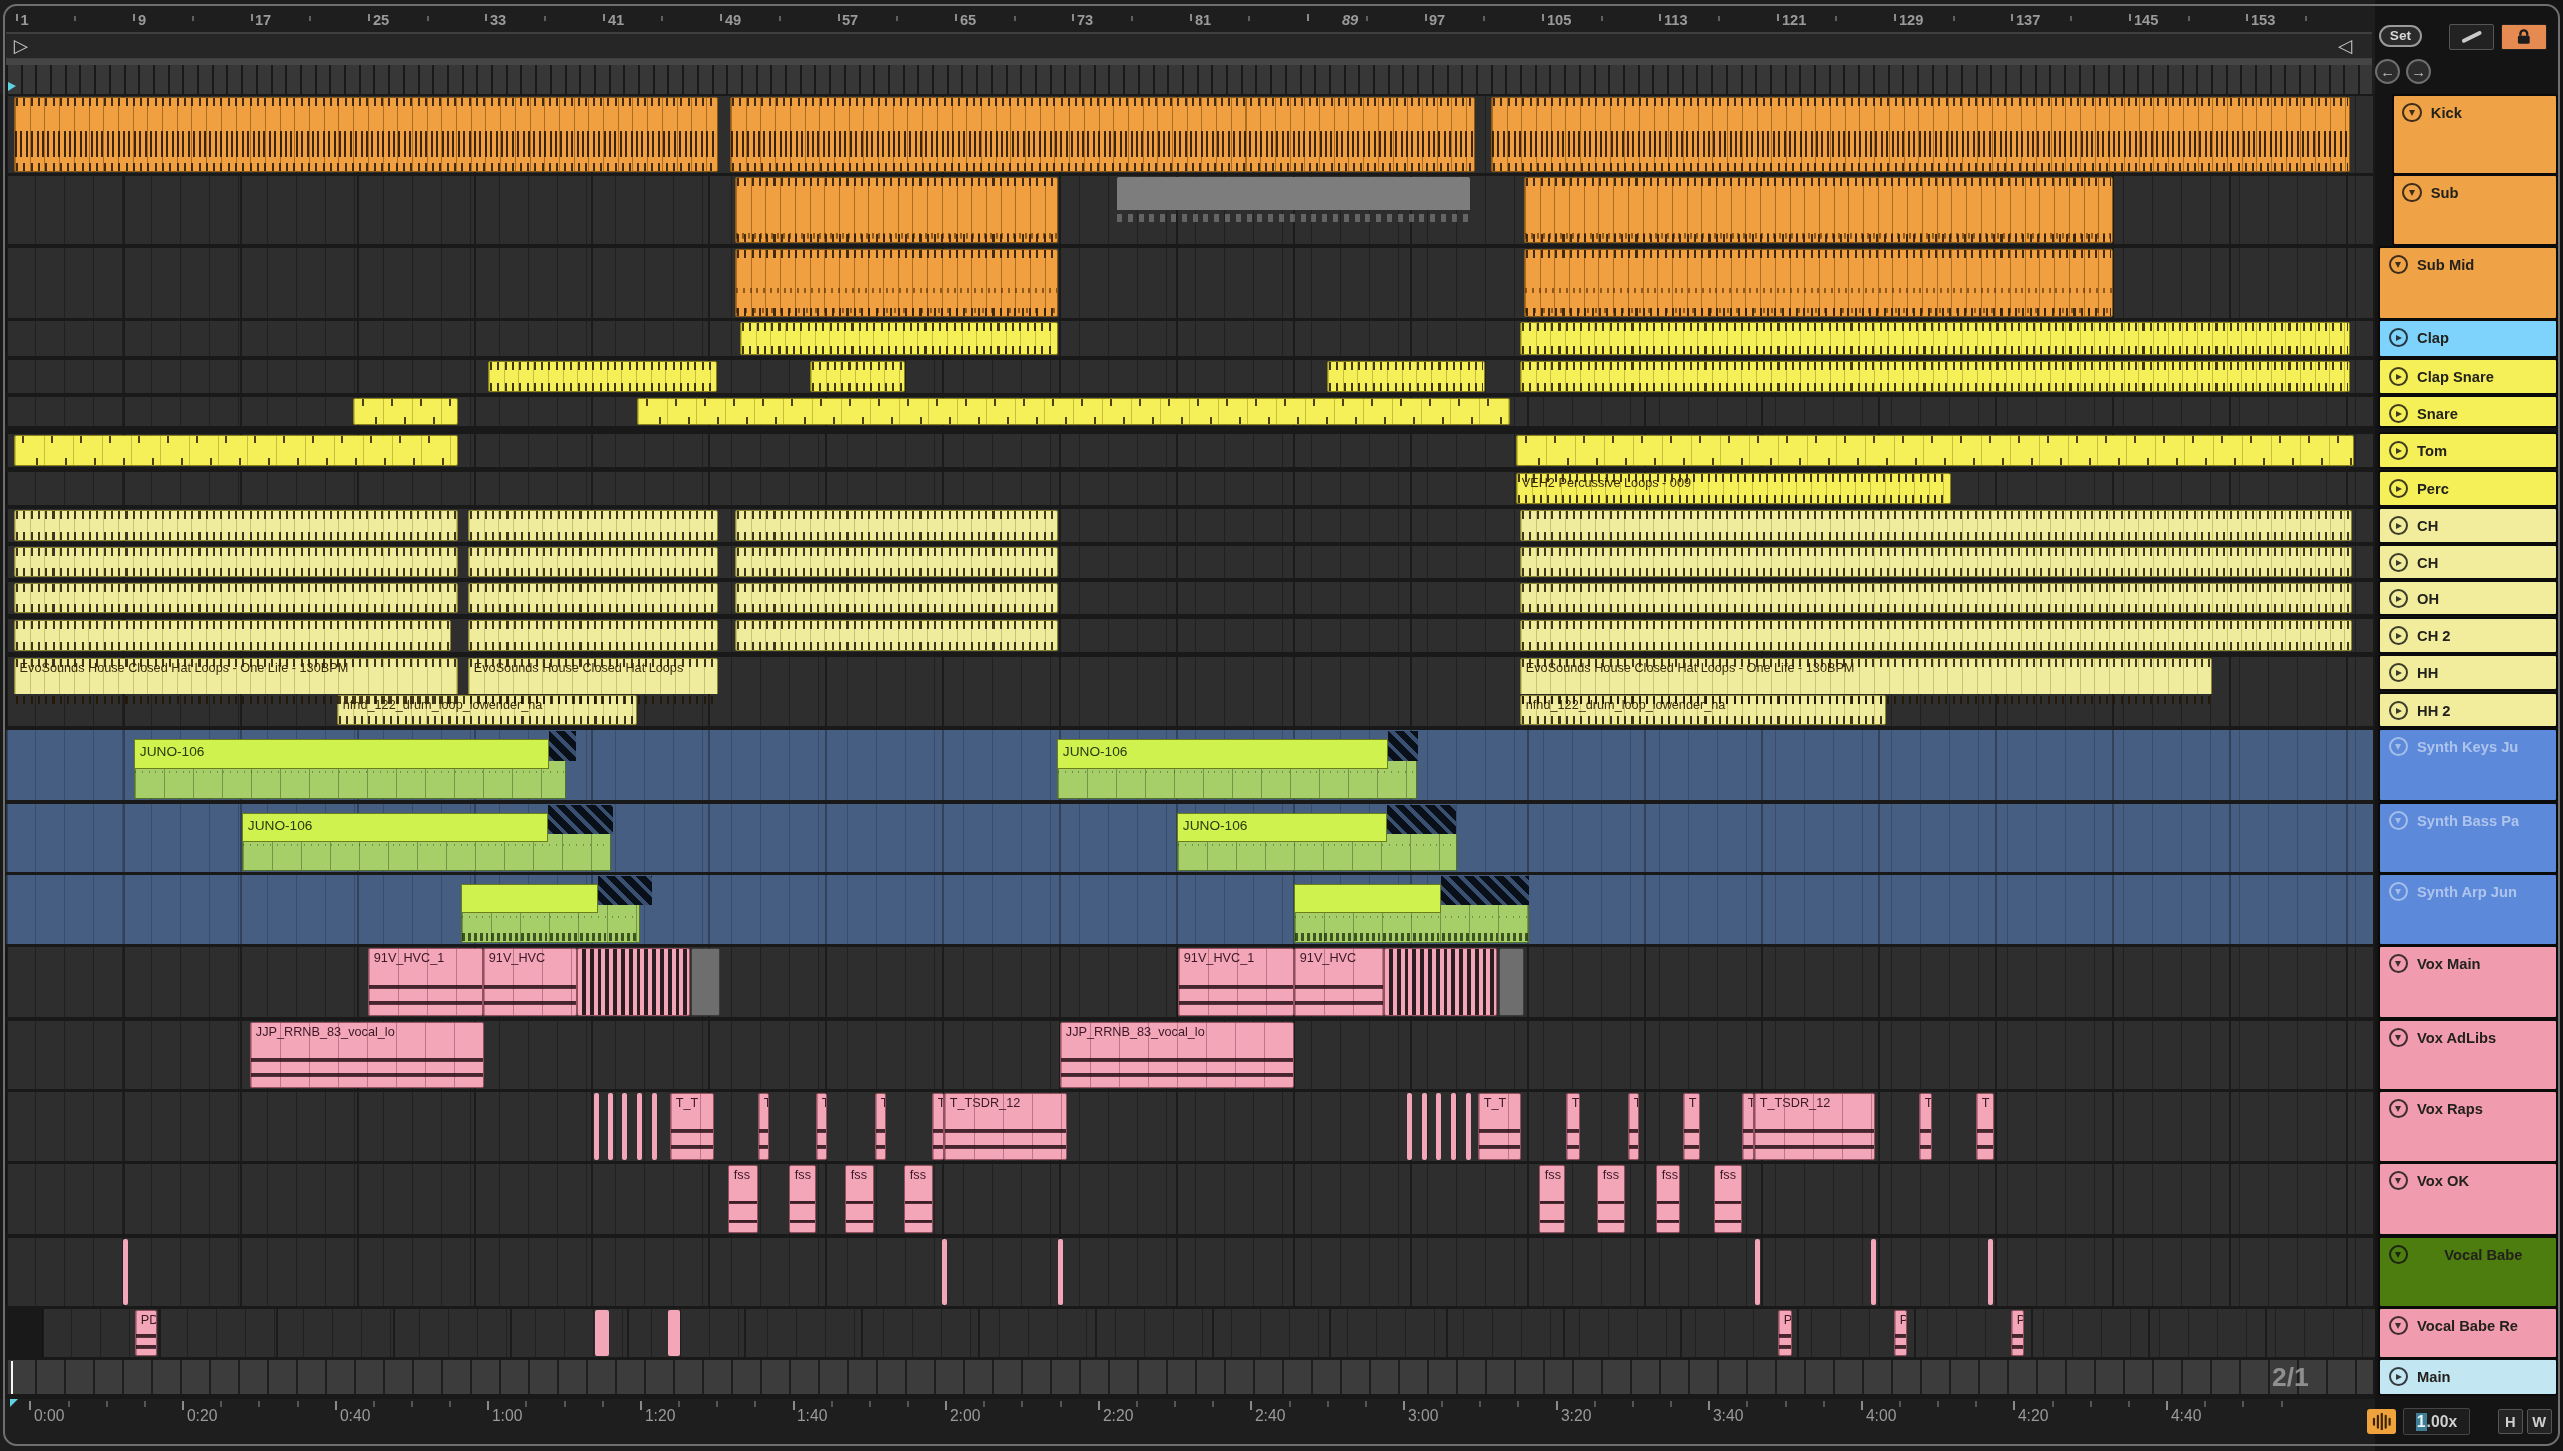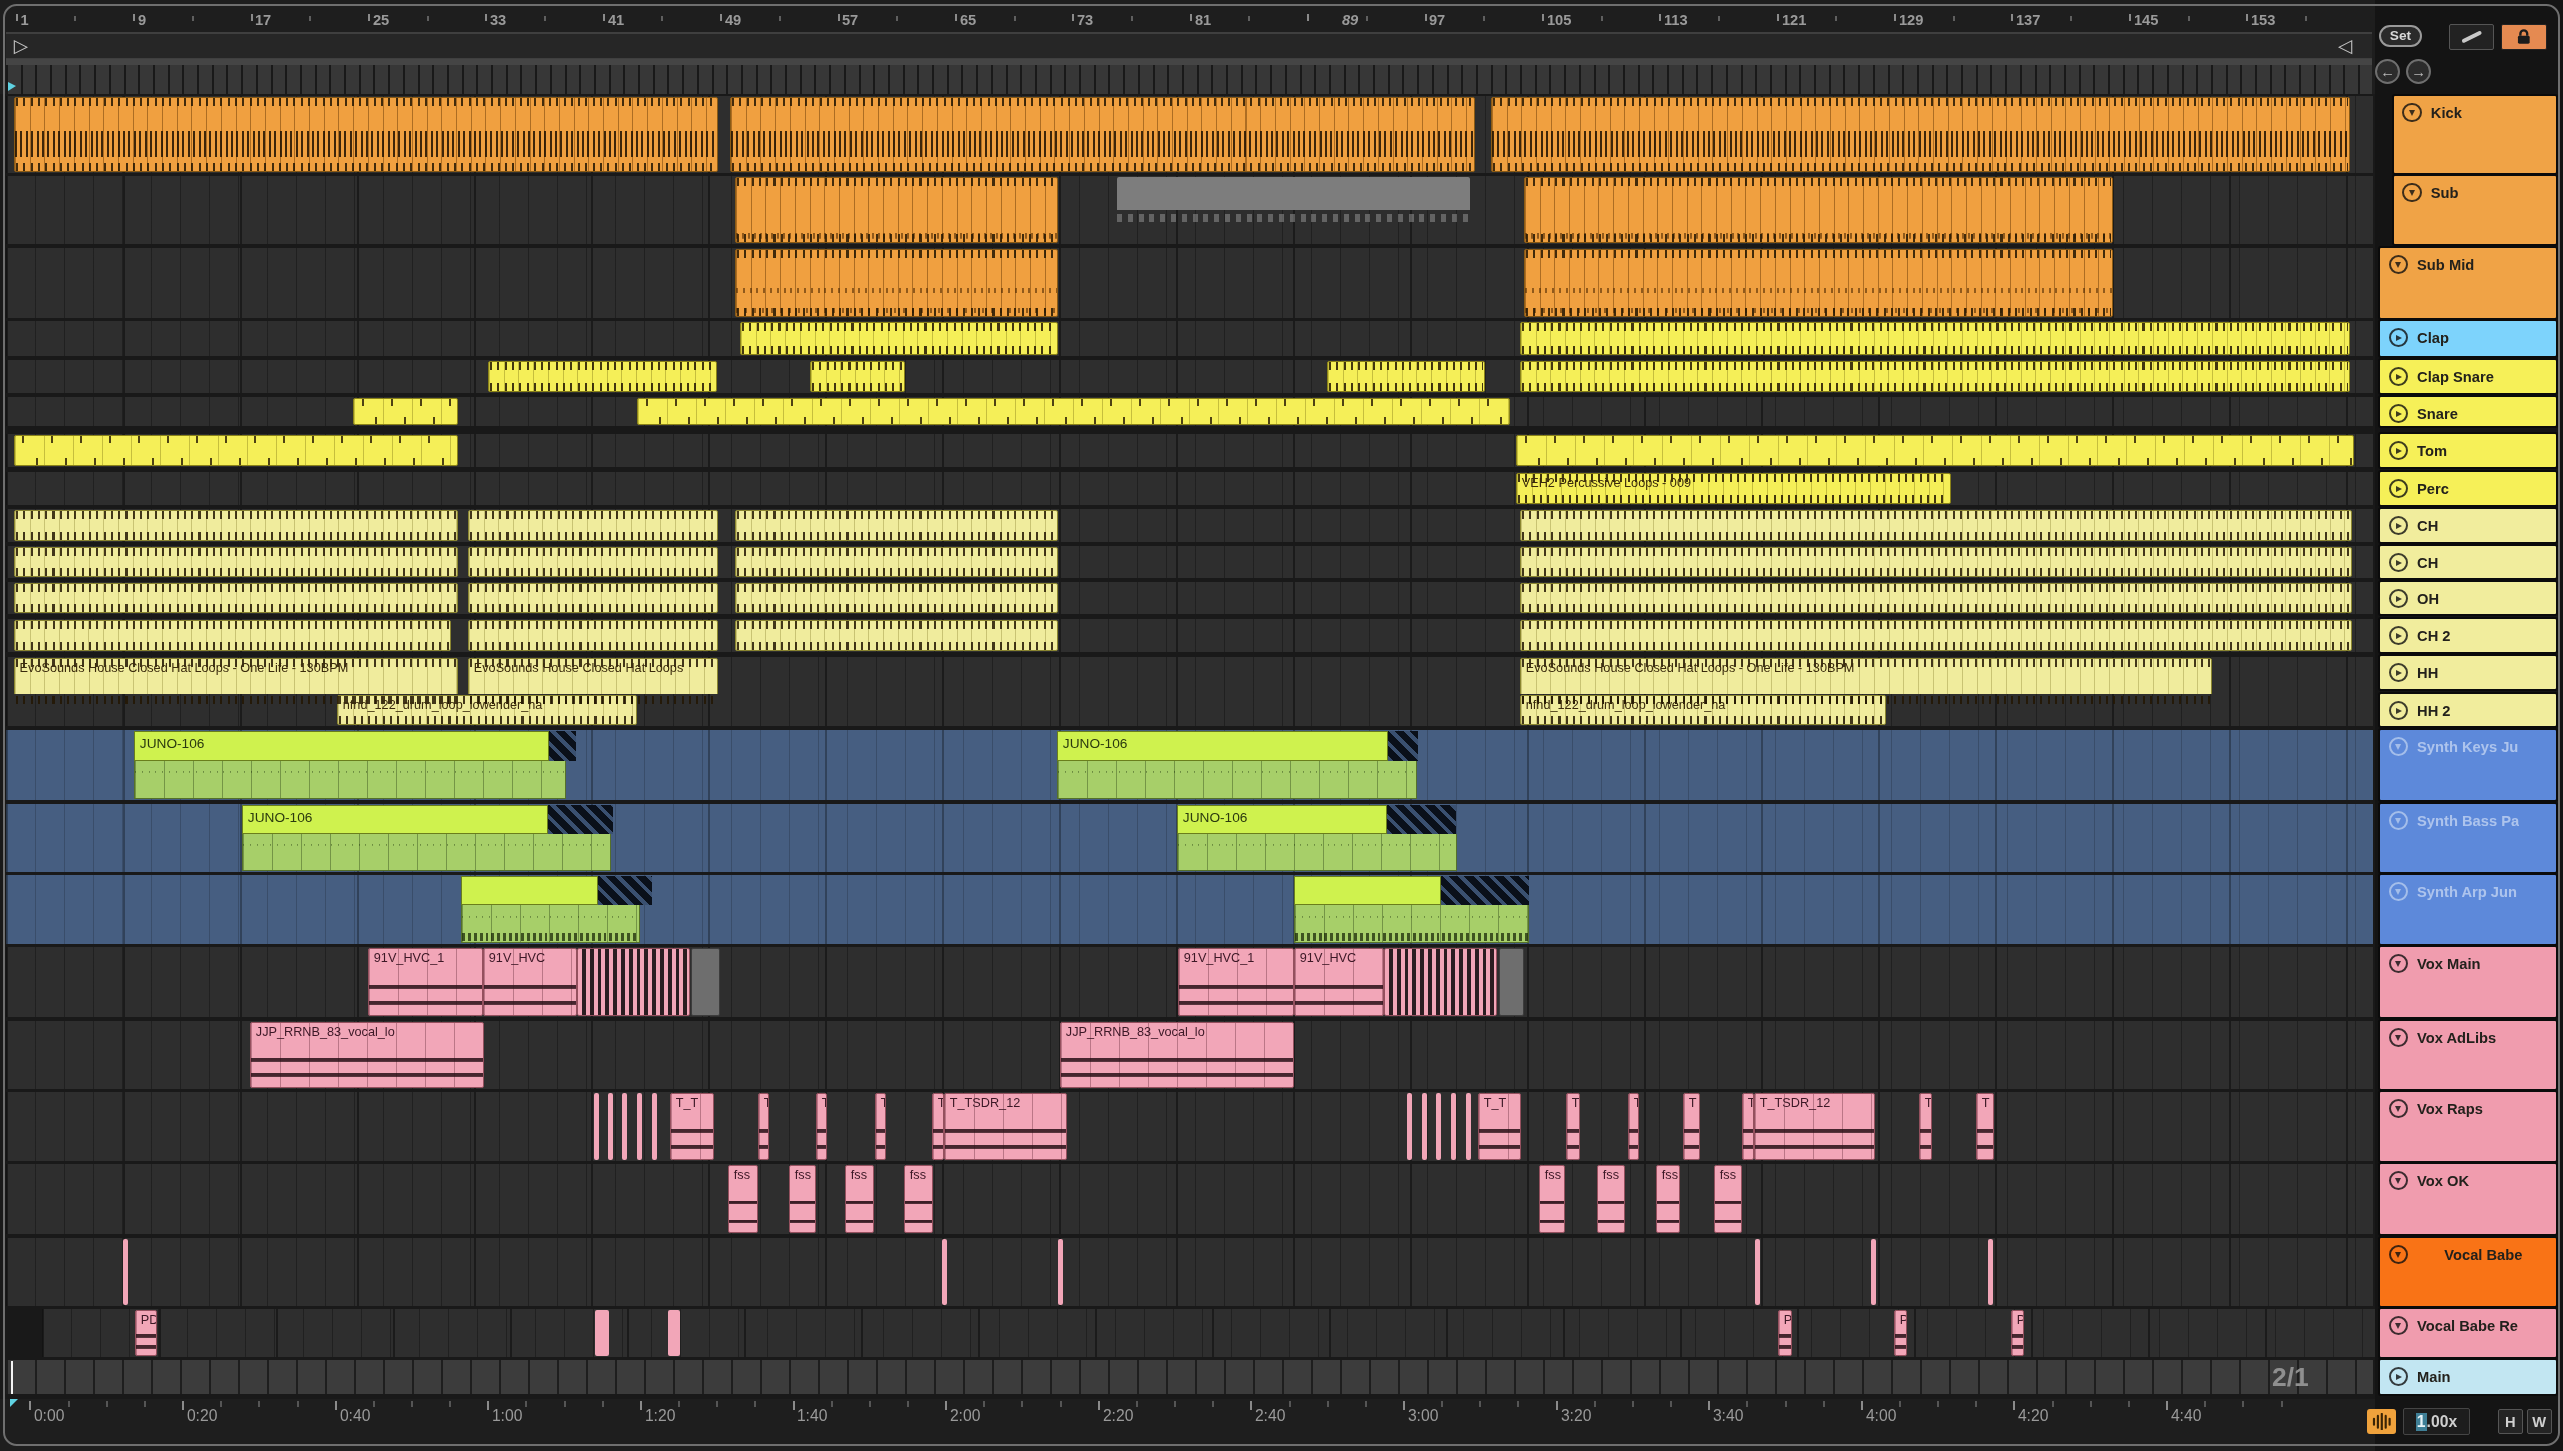"JUNO-106" .j-head { top: 0 -> 8px }
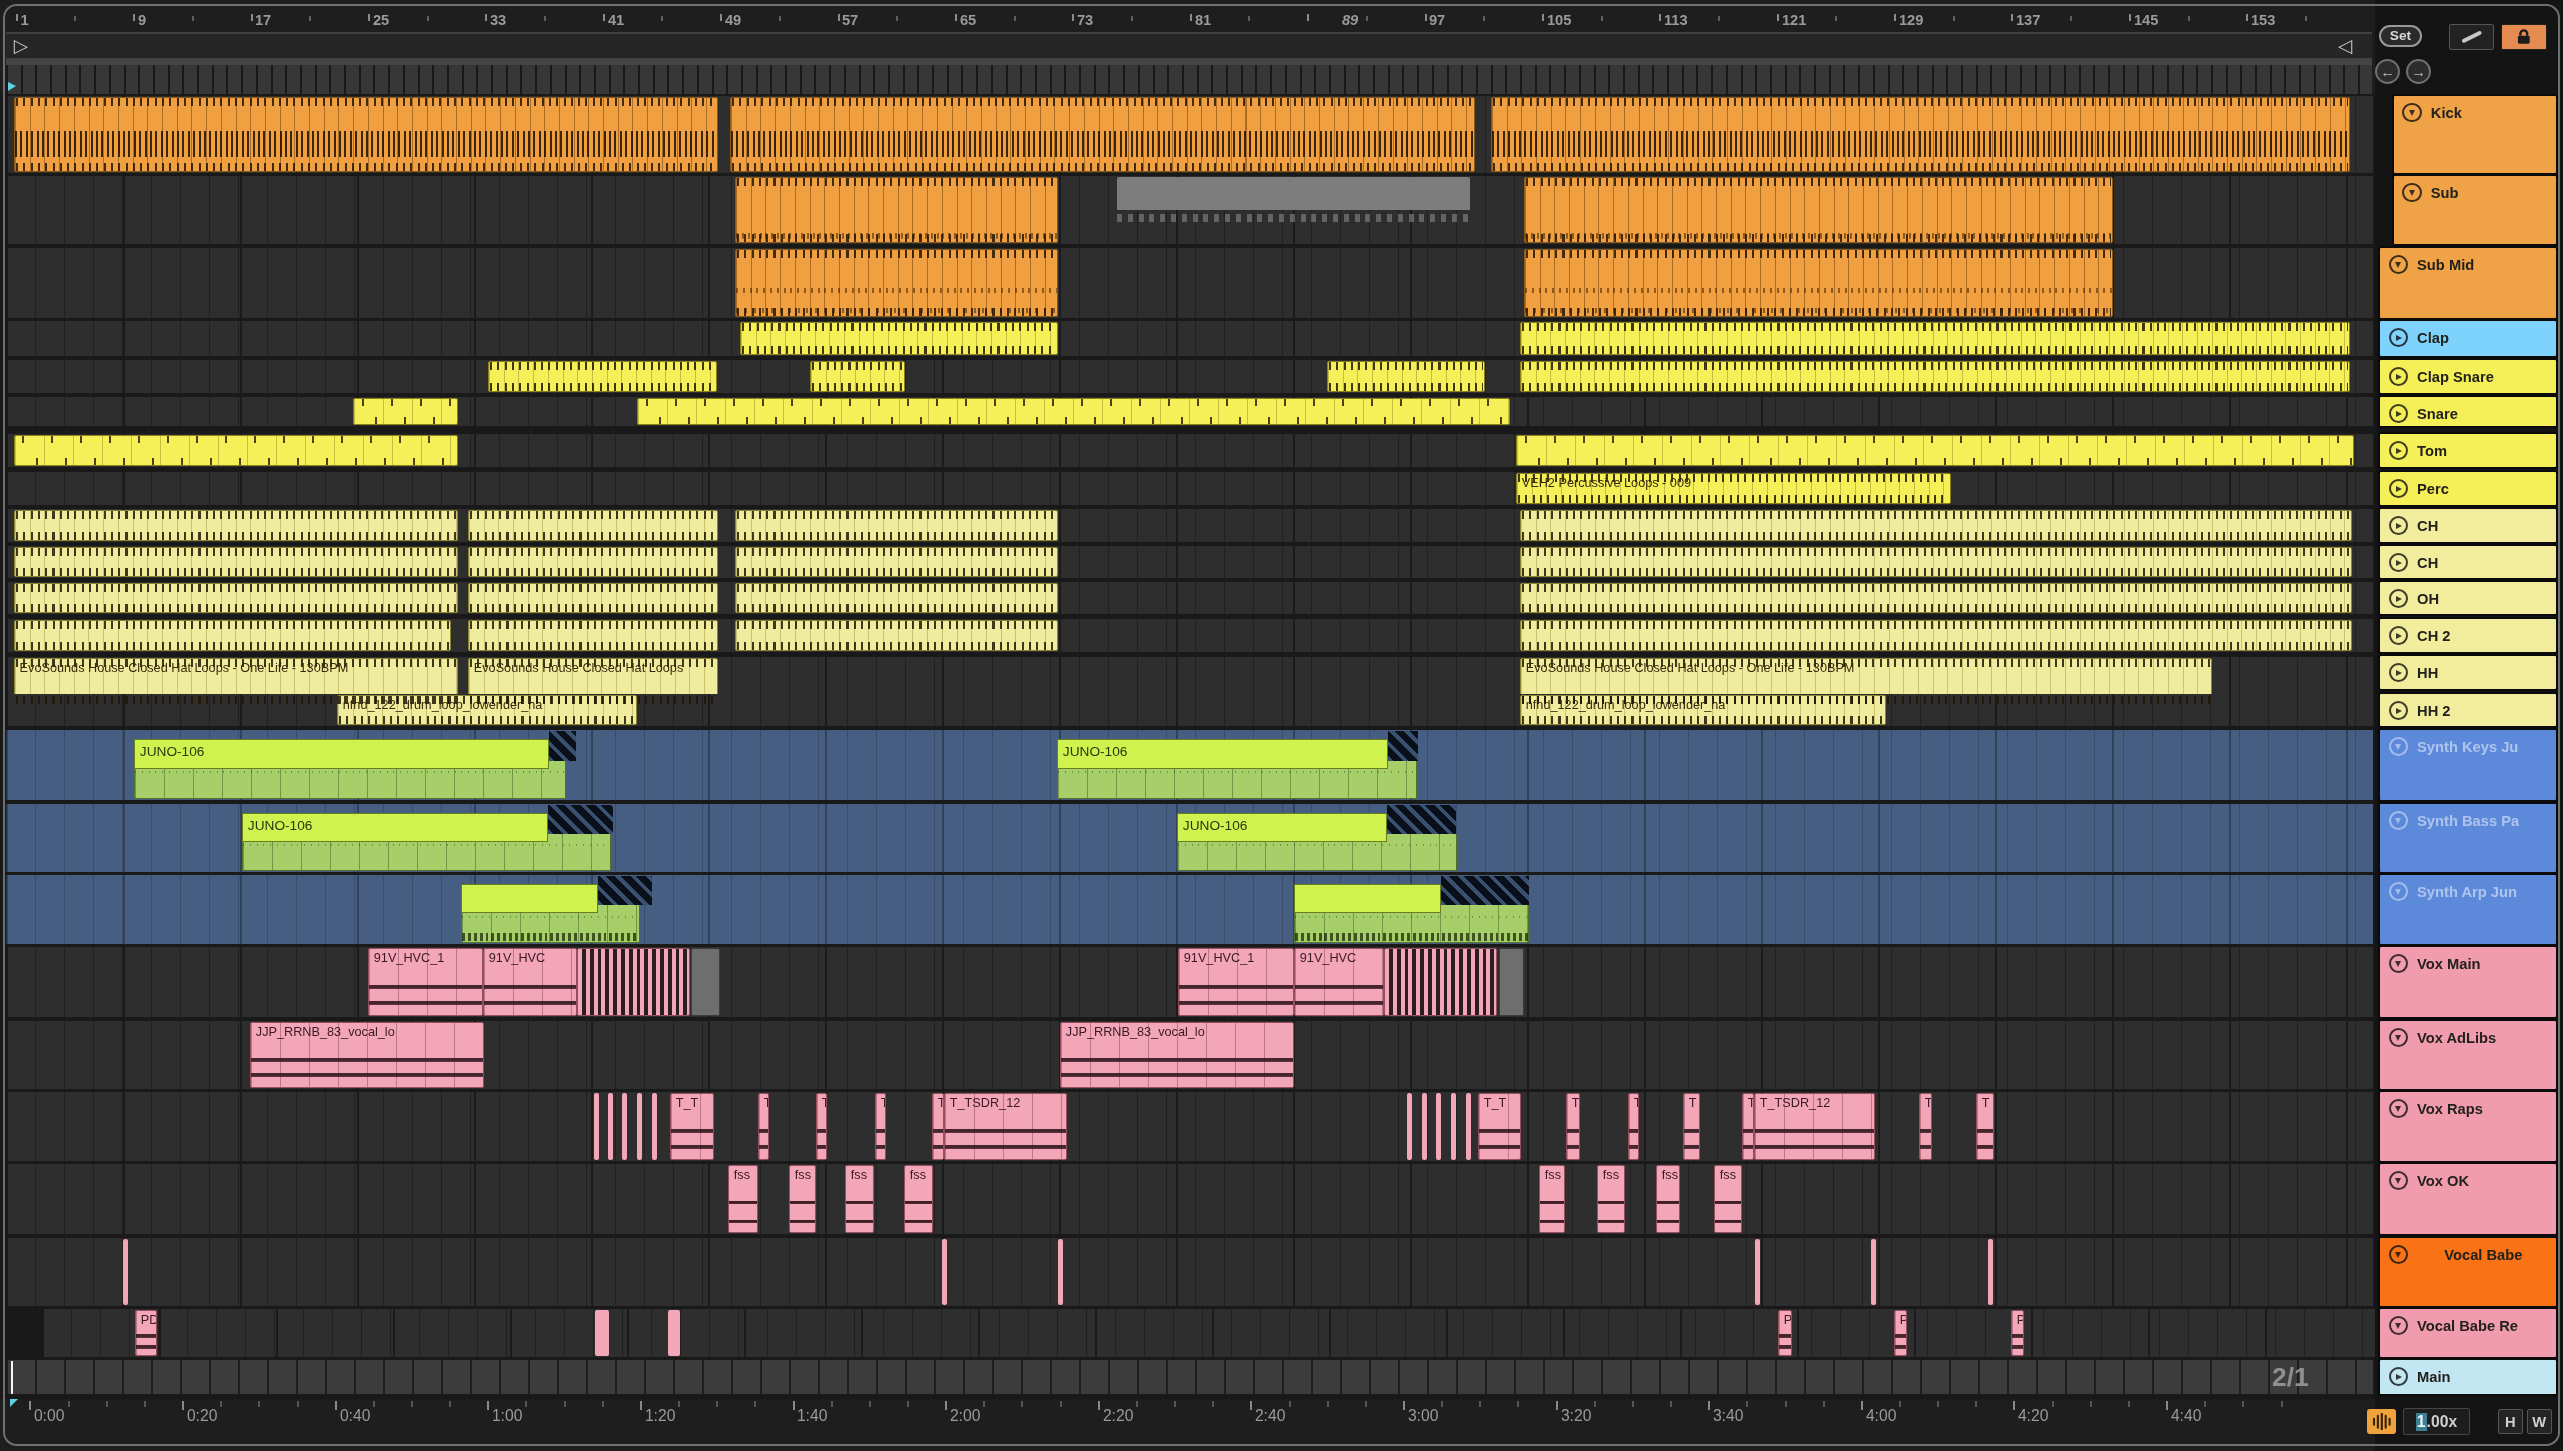"Vocal Babe" div.thead { background: #f97316 -> #4d7c0f }
